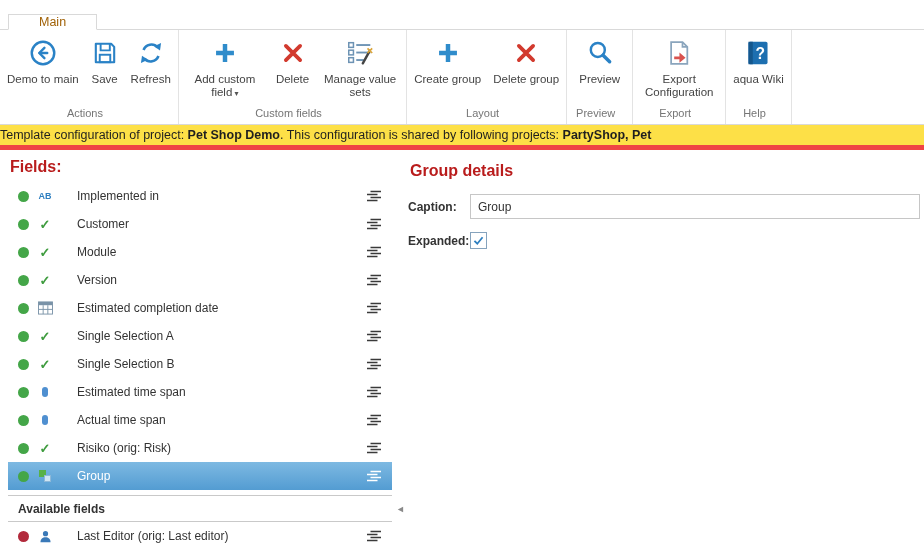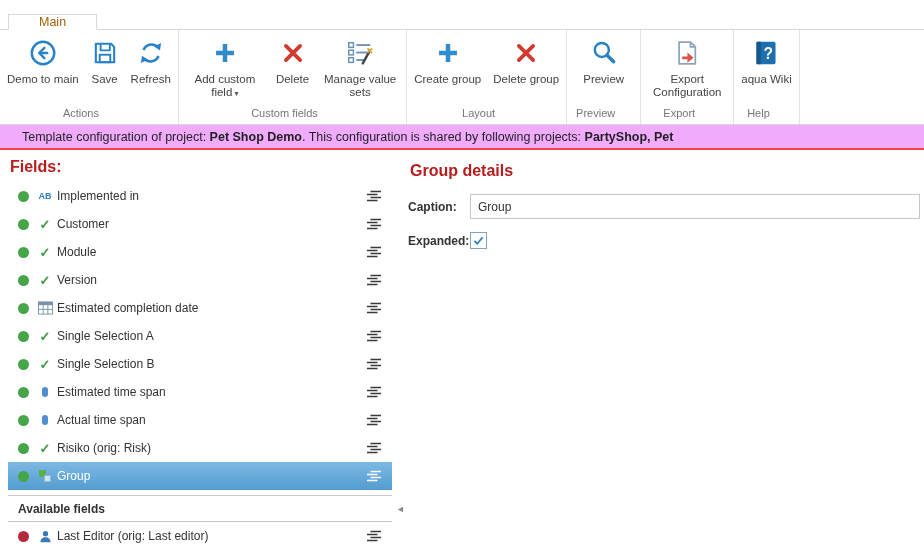"Actions" .rgroup-label { padding: 4px 24px 5px 8px -> 4px 16px 5px 8px }
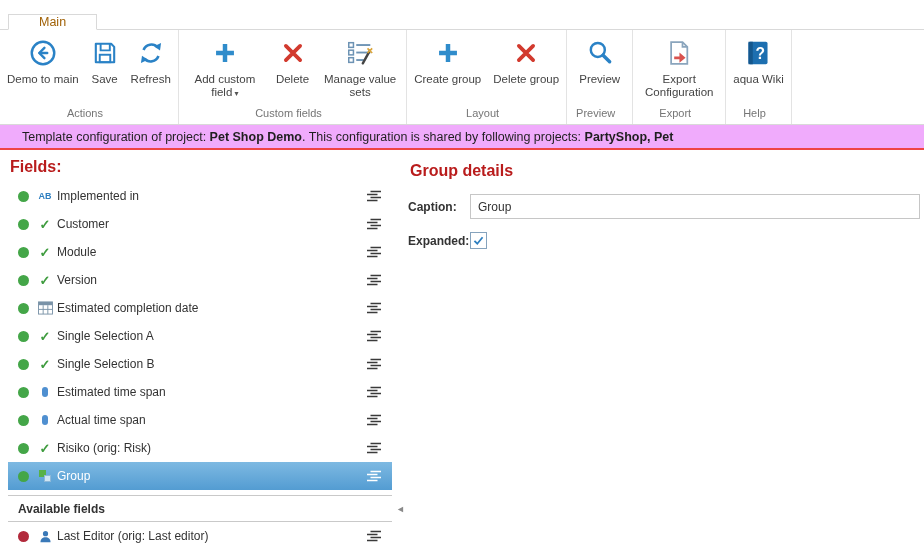"Template configuration of project: Pet" .infobar { background: #f0abfc -> #fde047; border-bottom: 2px solid #ef4444 -> 5px solid #ef4444; padding: 0 22px -> 0 0 }
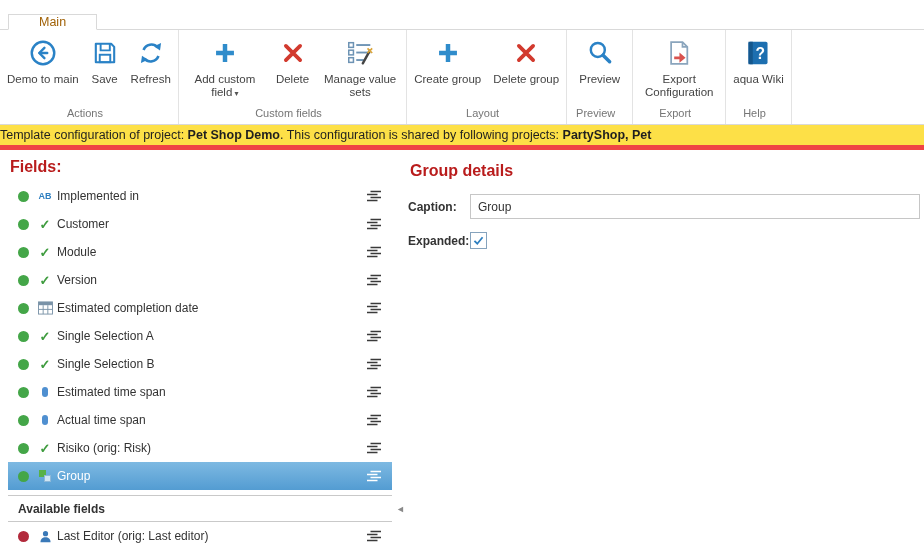"AB" .ficon { margin-right: 4px -> 24px }
